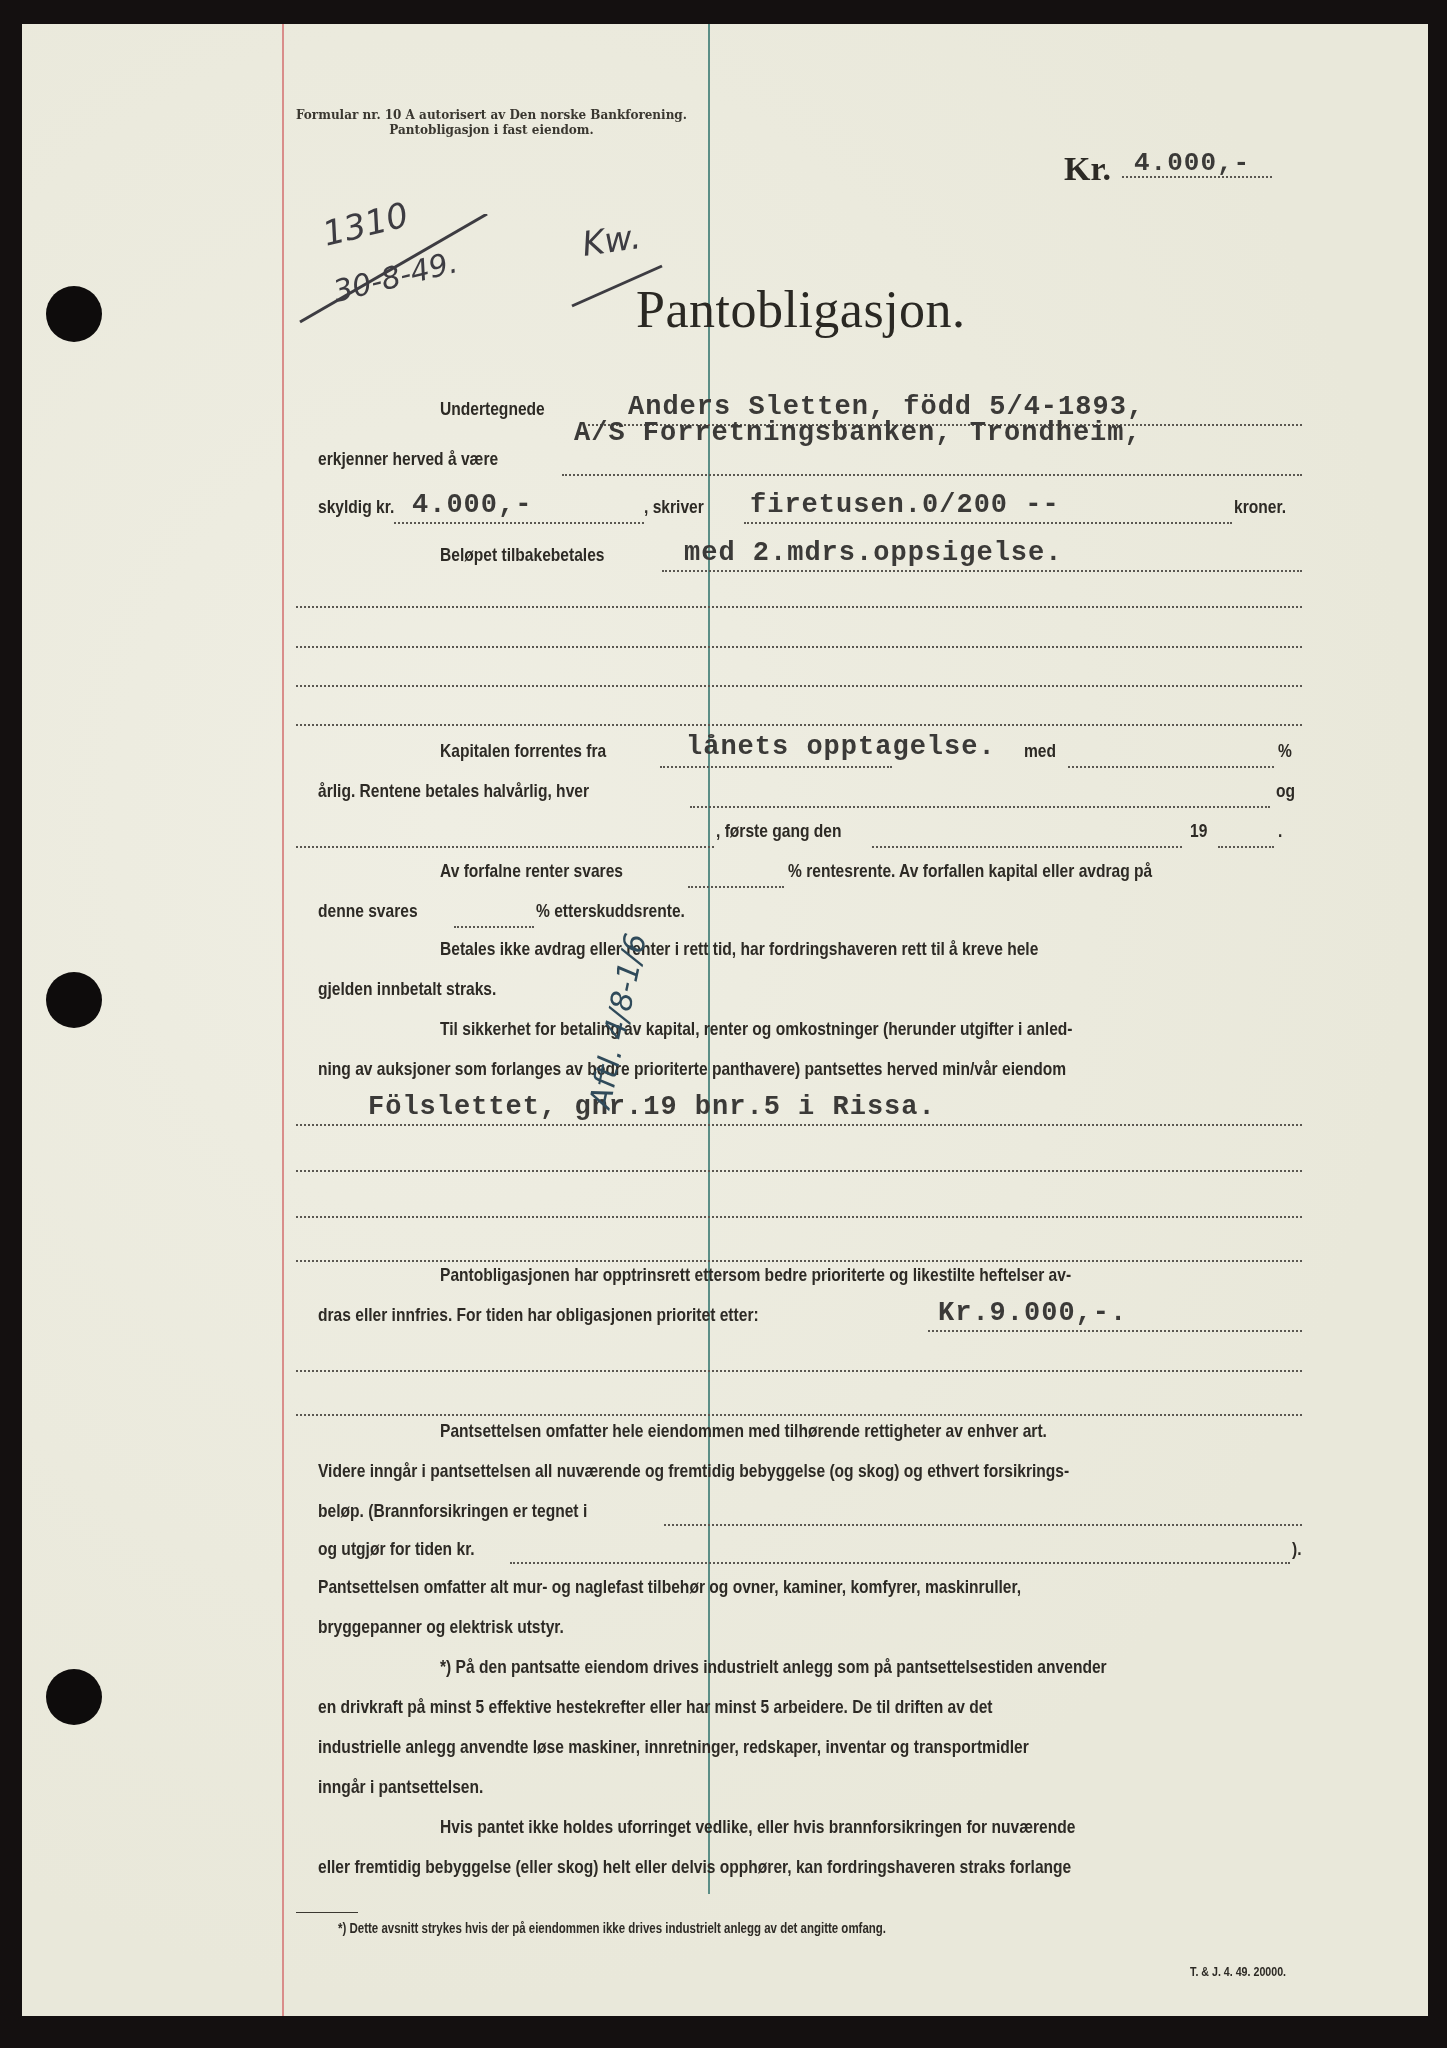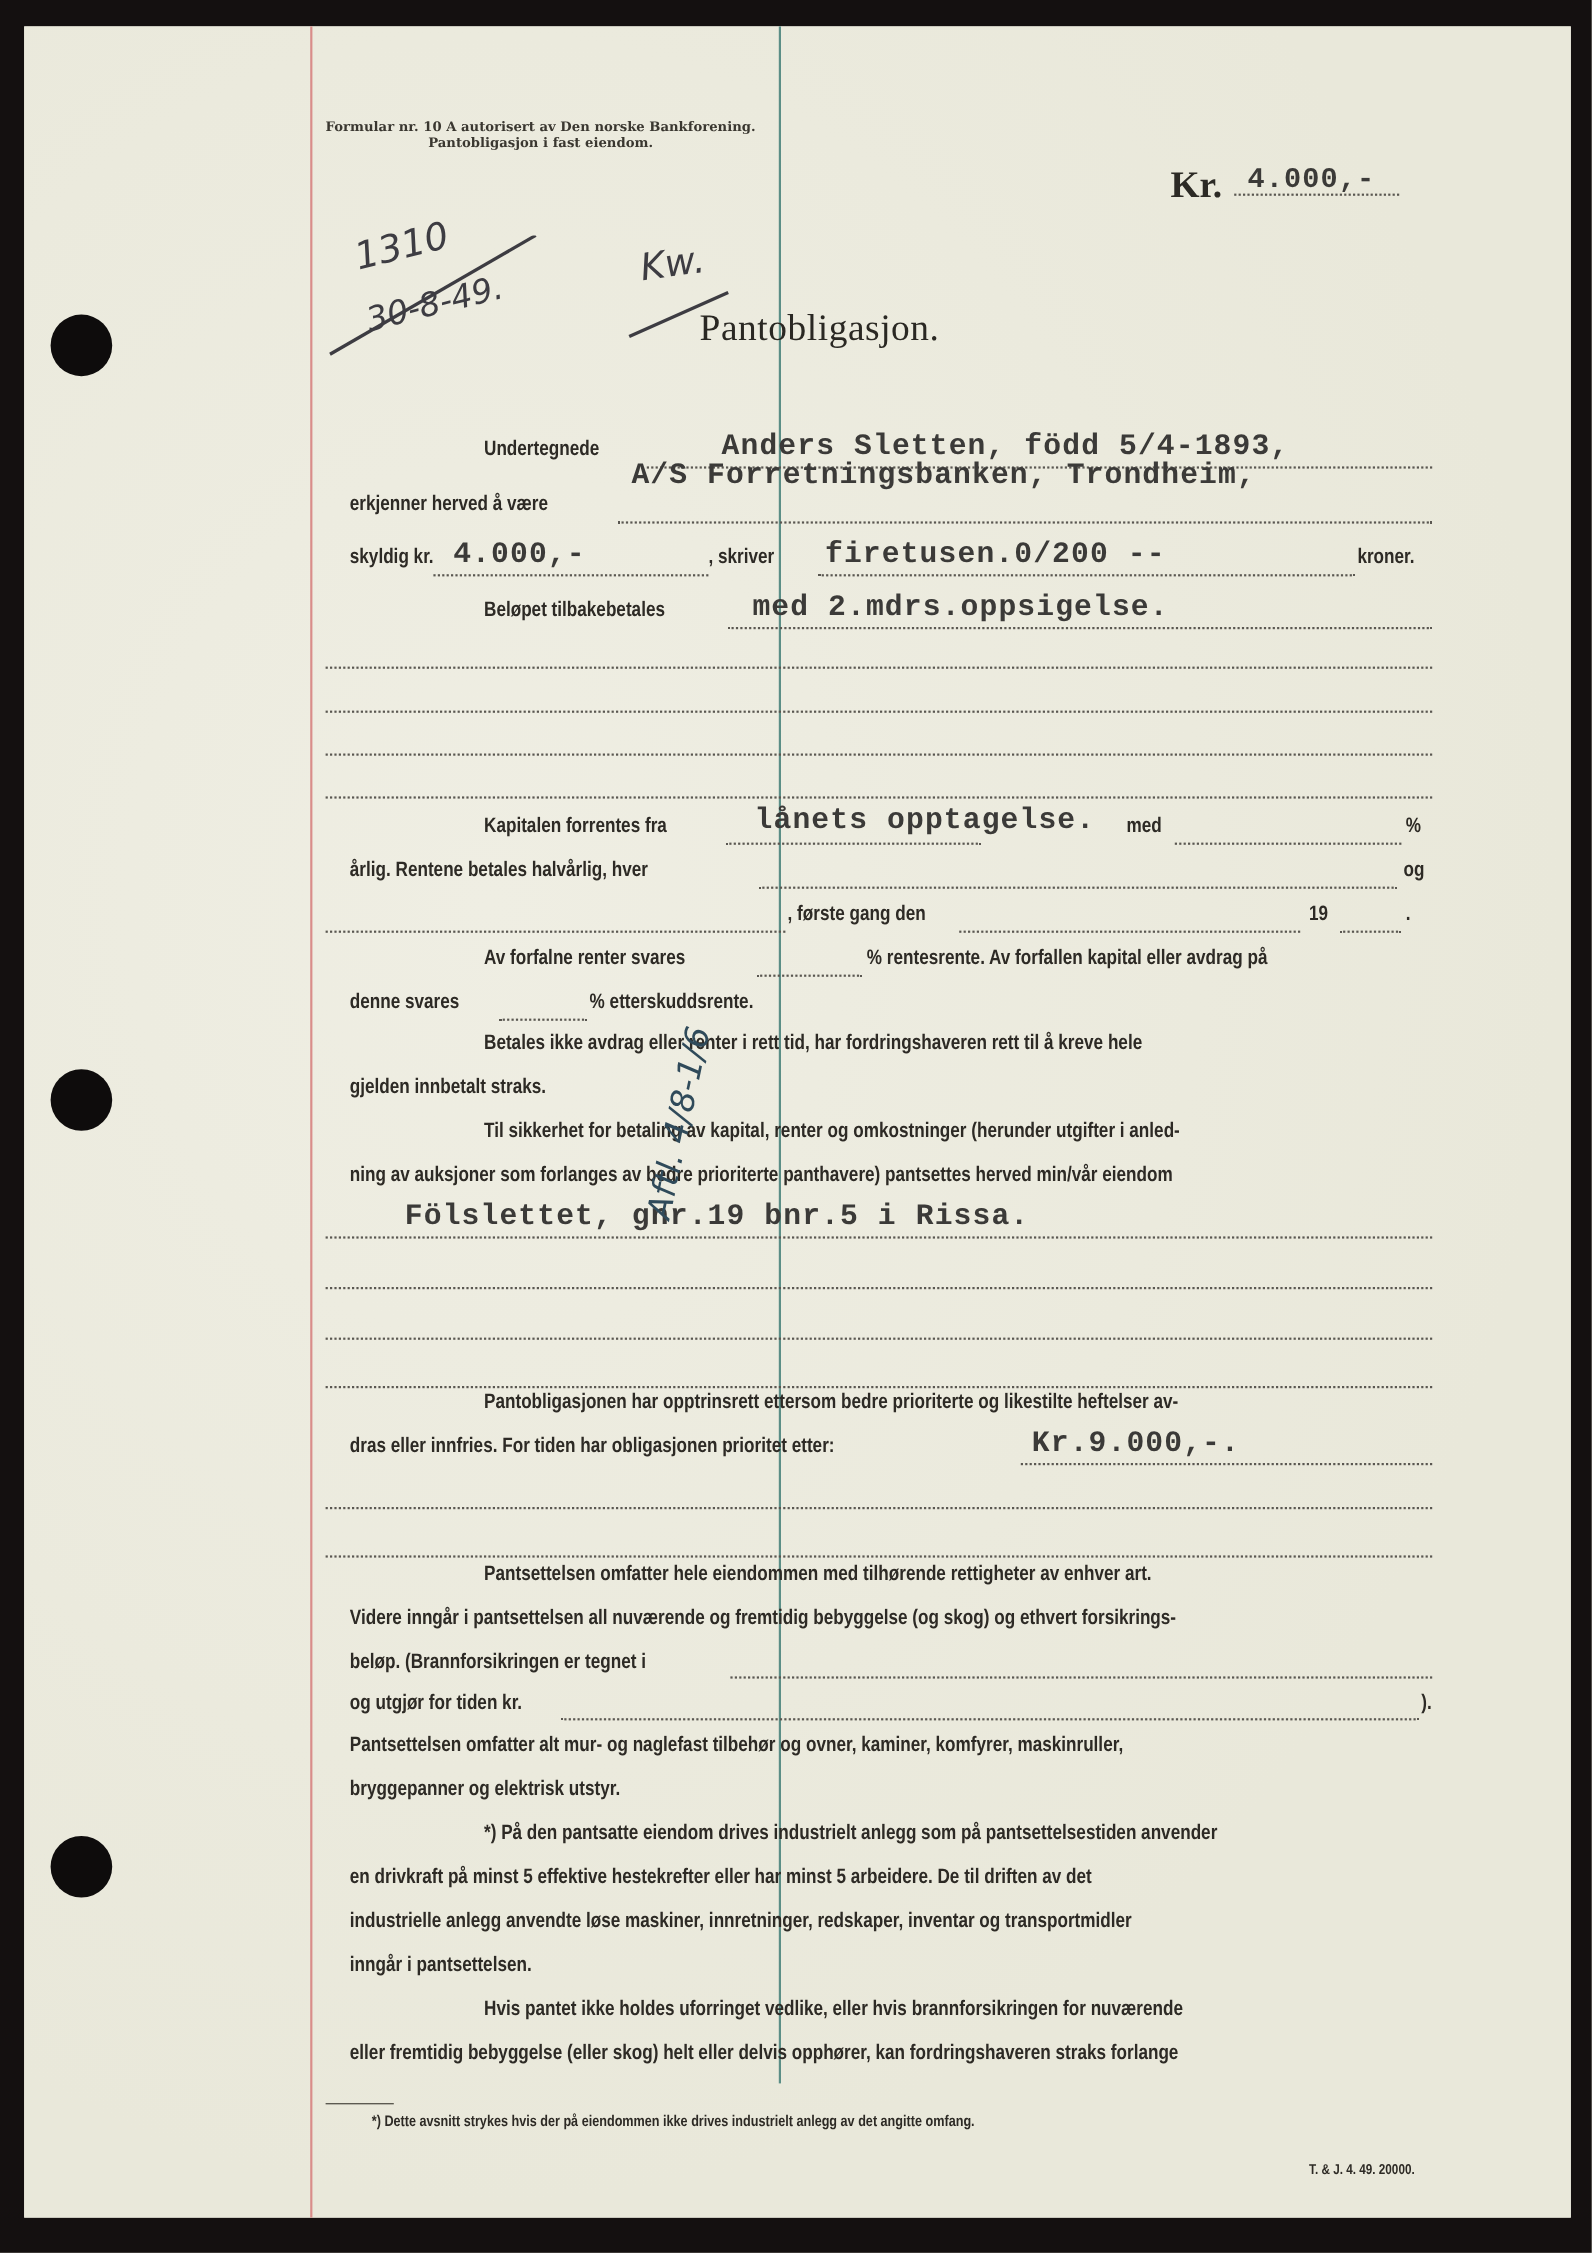"Pantobligasjon." .title { font-size: 34px -> 52px }
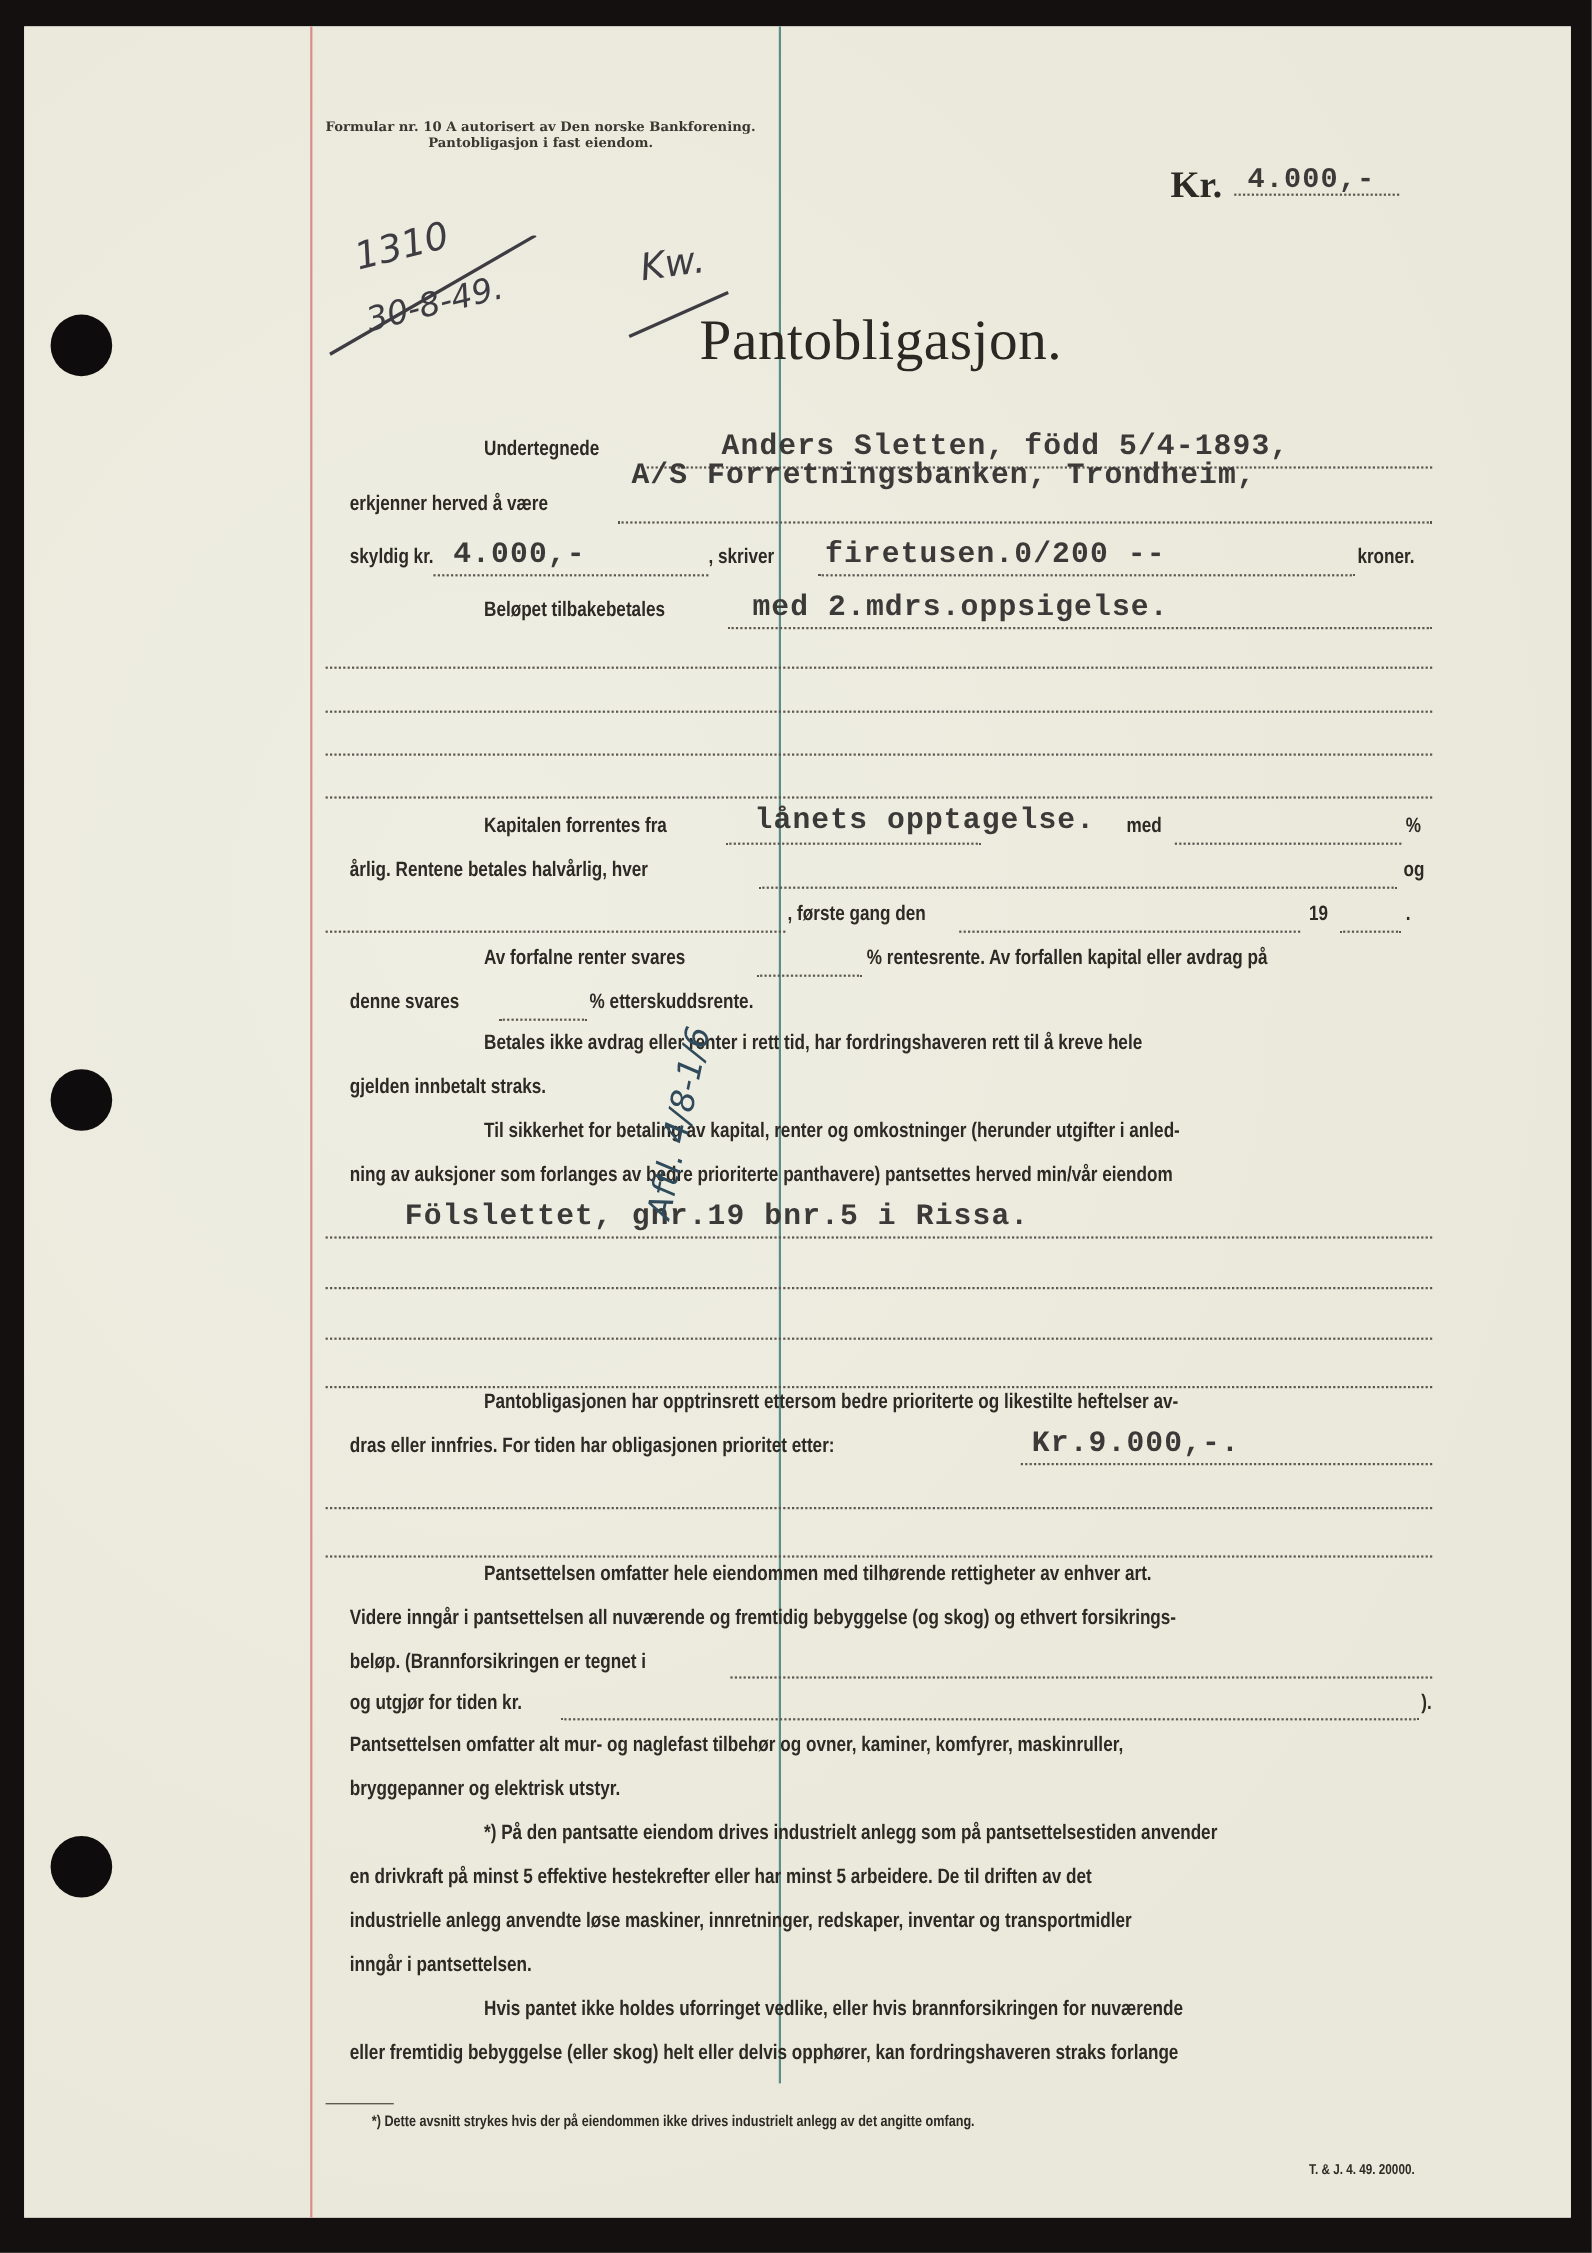"Anders Sletten, född 5/4-1893," div.abs { margin-left: 28px -> none }
